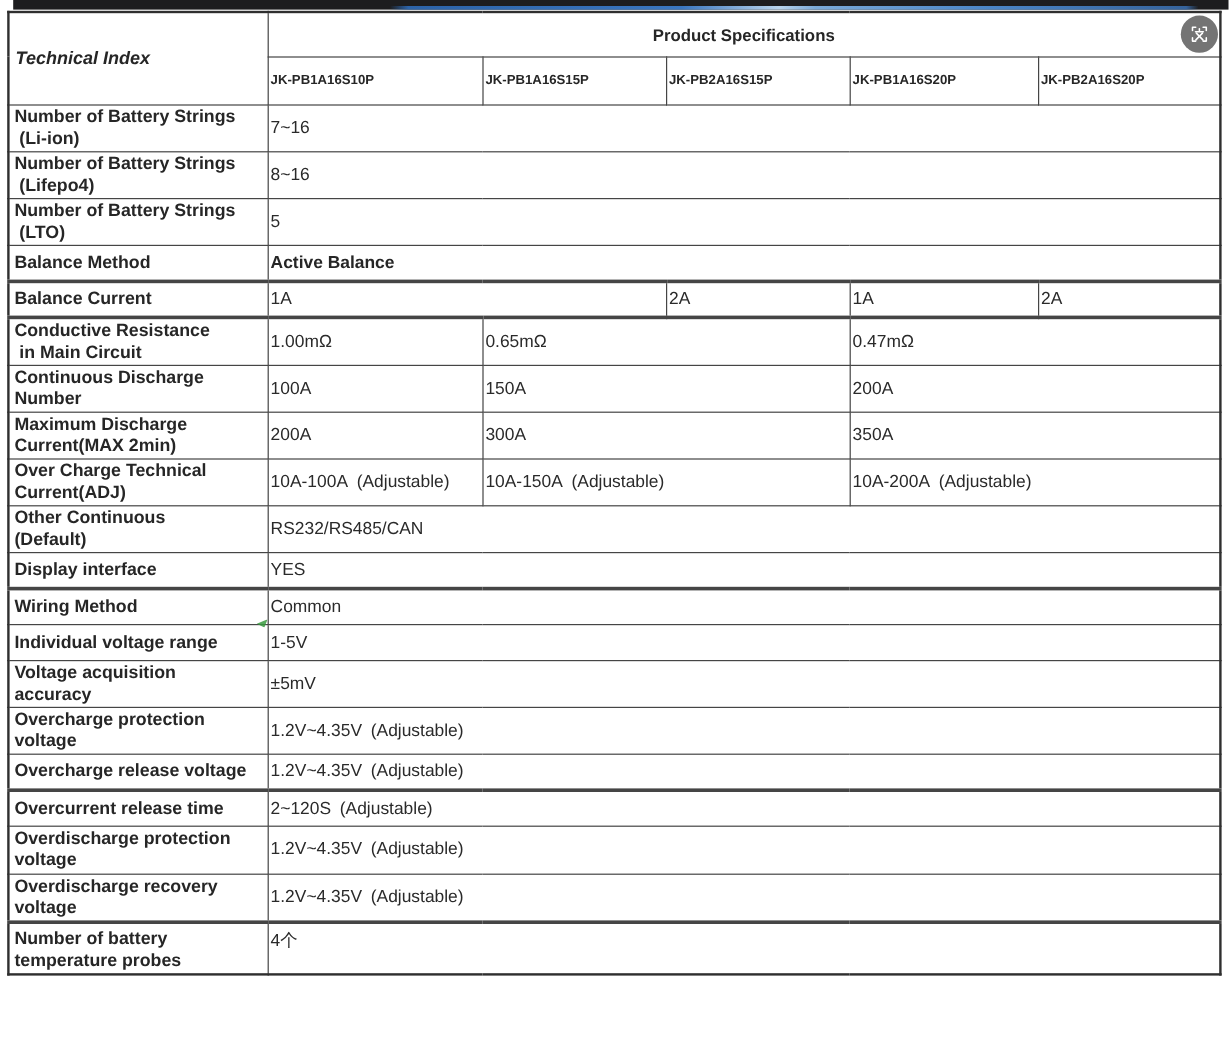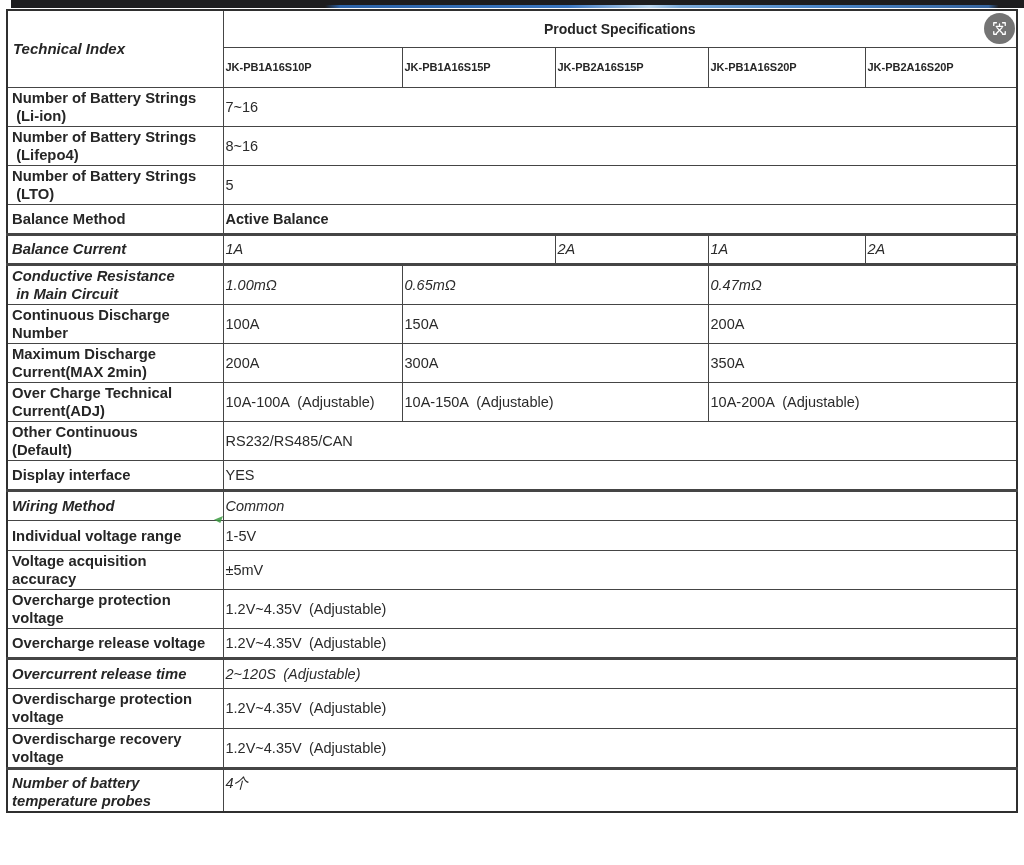"Balance Current" tbody tr.thick > td { font-style: italic -> none }
